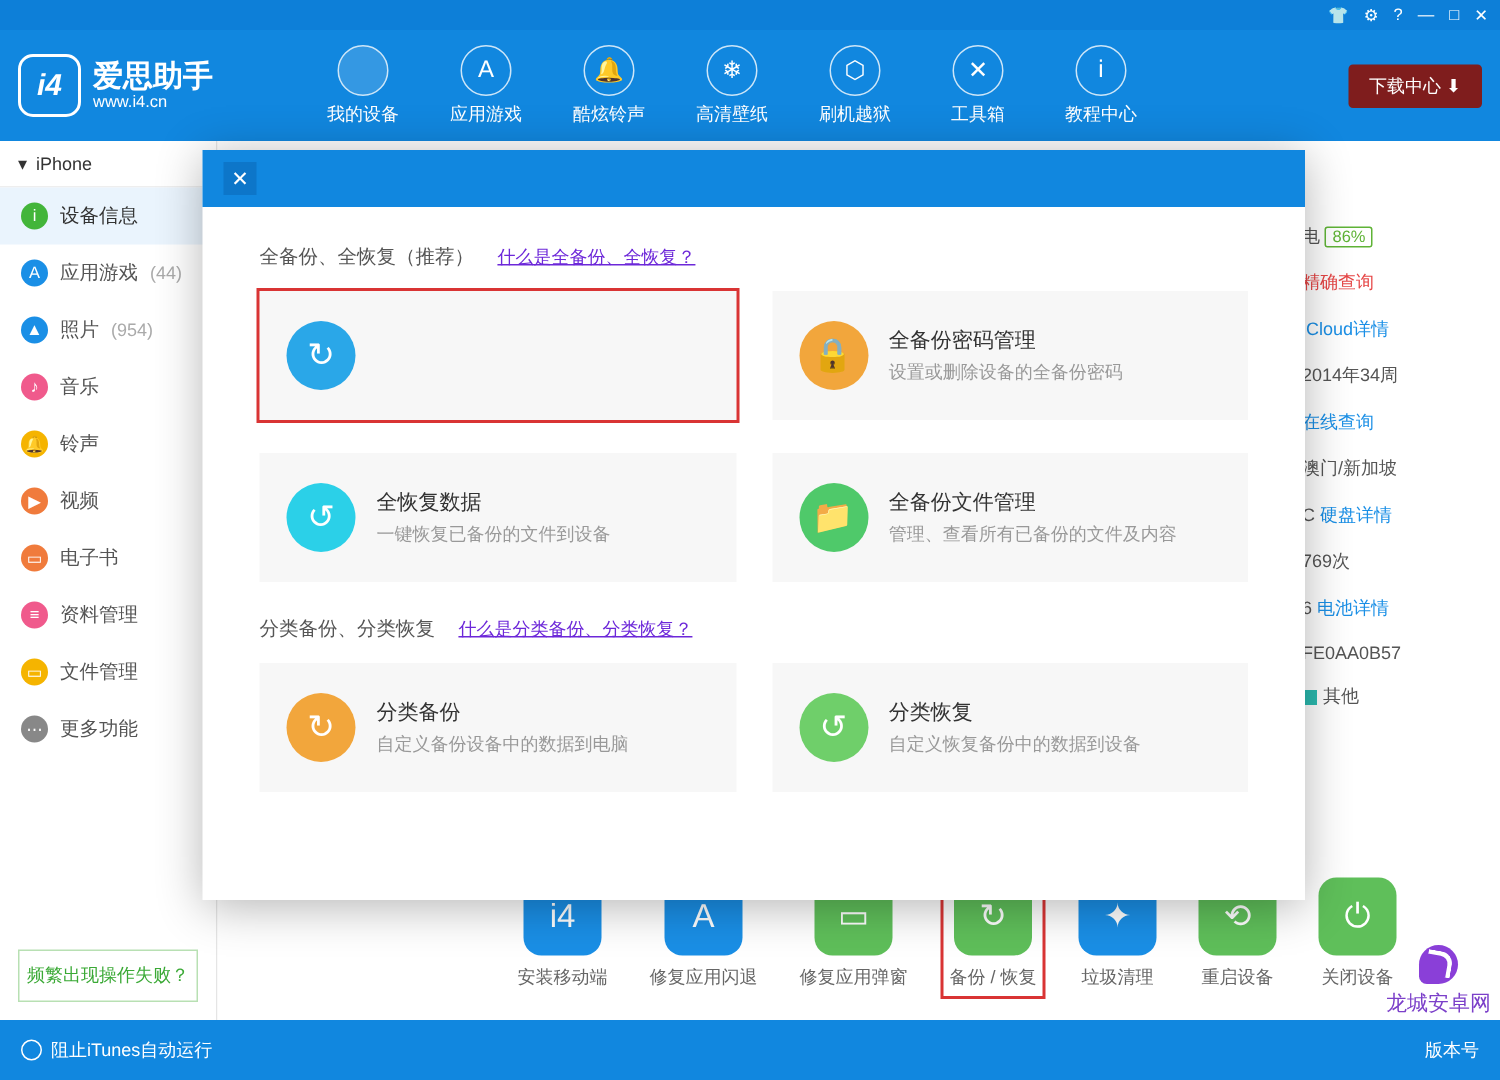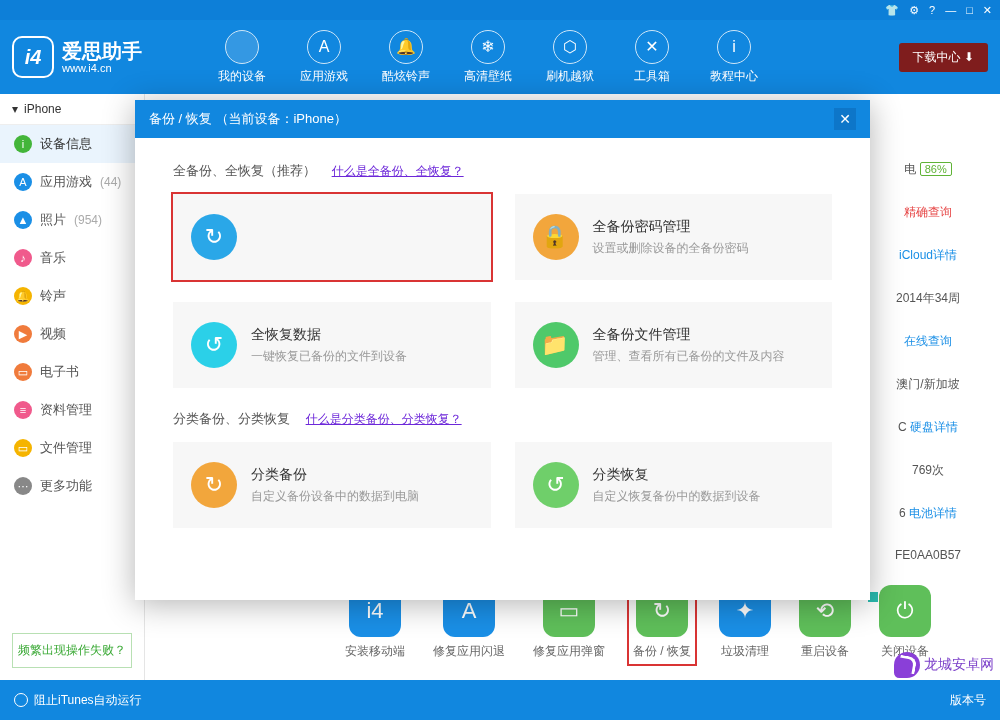"备份 / 恢复 （当前设备：iPhone）" span { html: <span>备份 / 恢复 （当前设备：iPhone）</span> -> none }
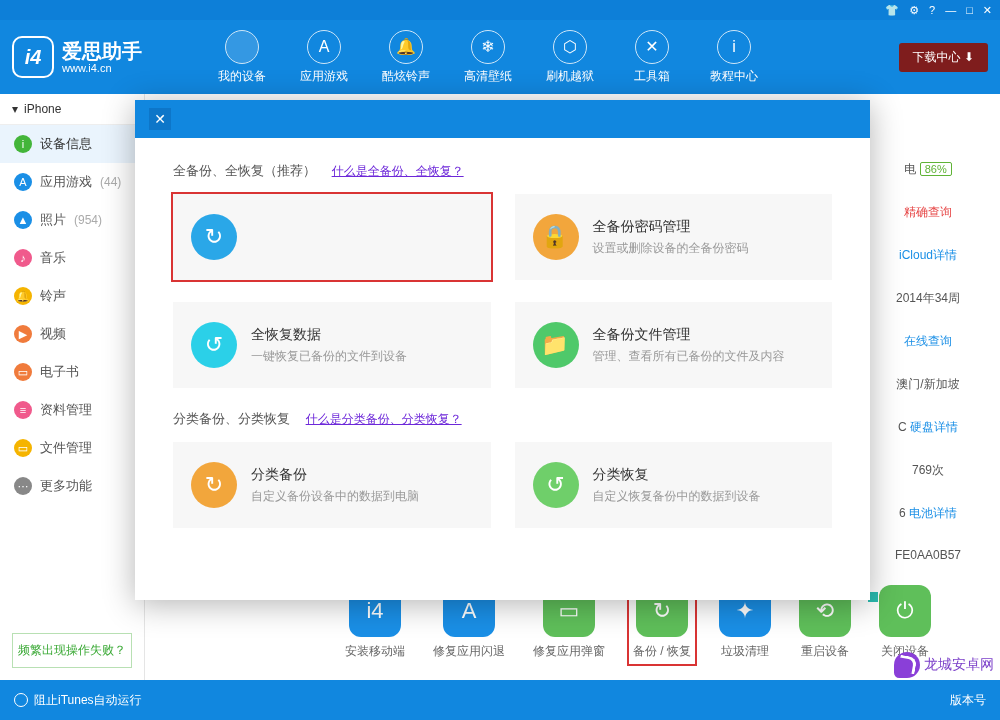"电 86%" .right-info .row { margin-top: 12px -> none; text-align: center -> left }
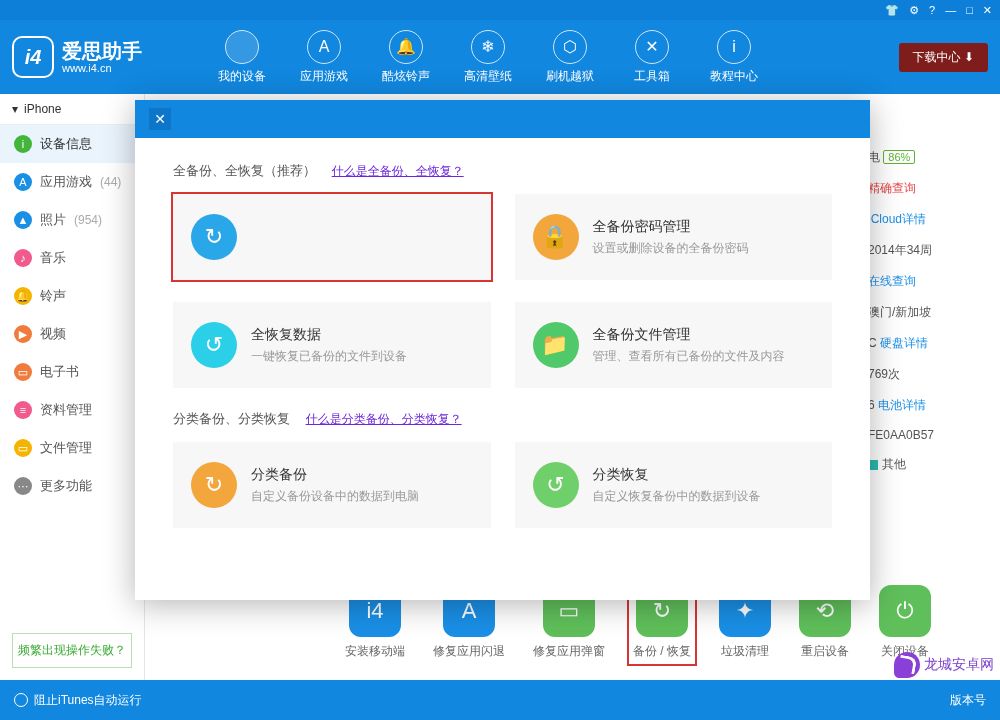"龙城安卓网" .watermark { flex-direction: none -> column }
